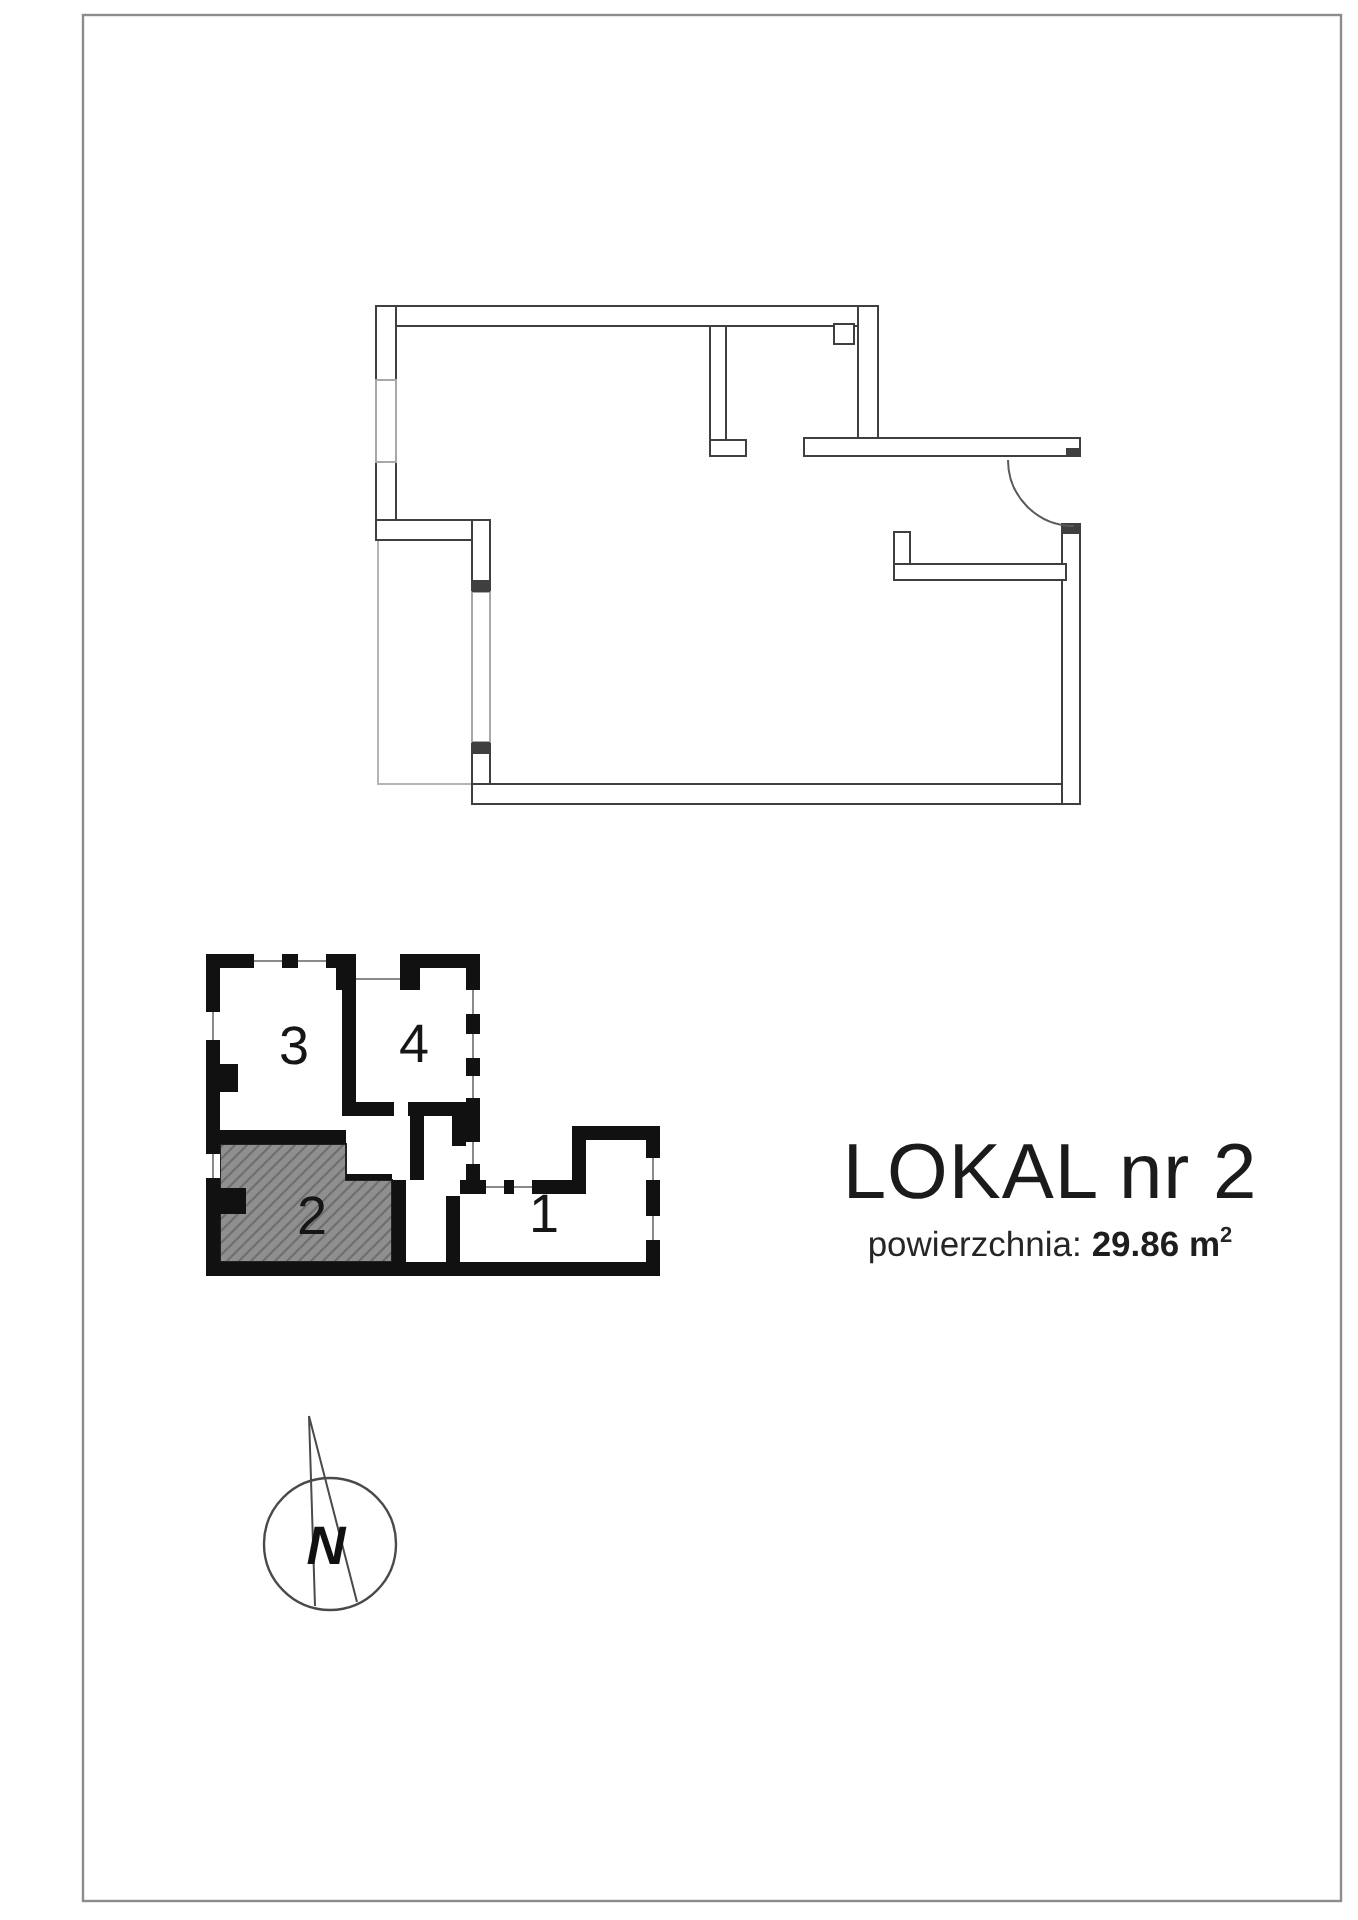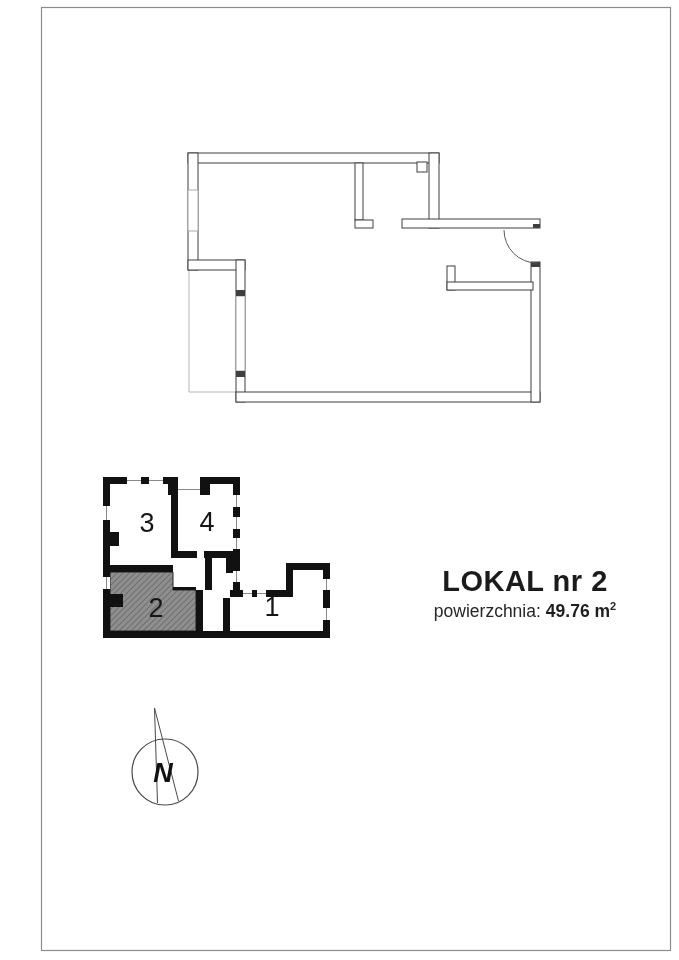"LOKAL nr 2" .lokal-title { font-size: 29px -> 39px; font-weight: 700 -> 400 }
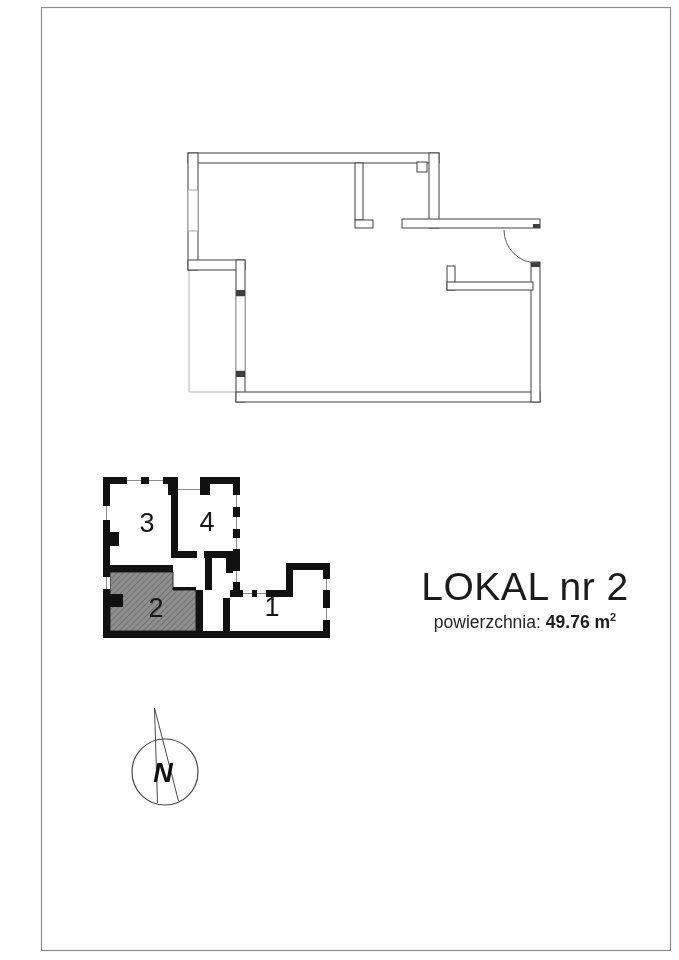"49.76 m" span.bold { text: 49.76 -> 29.86 }
